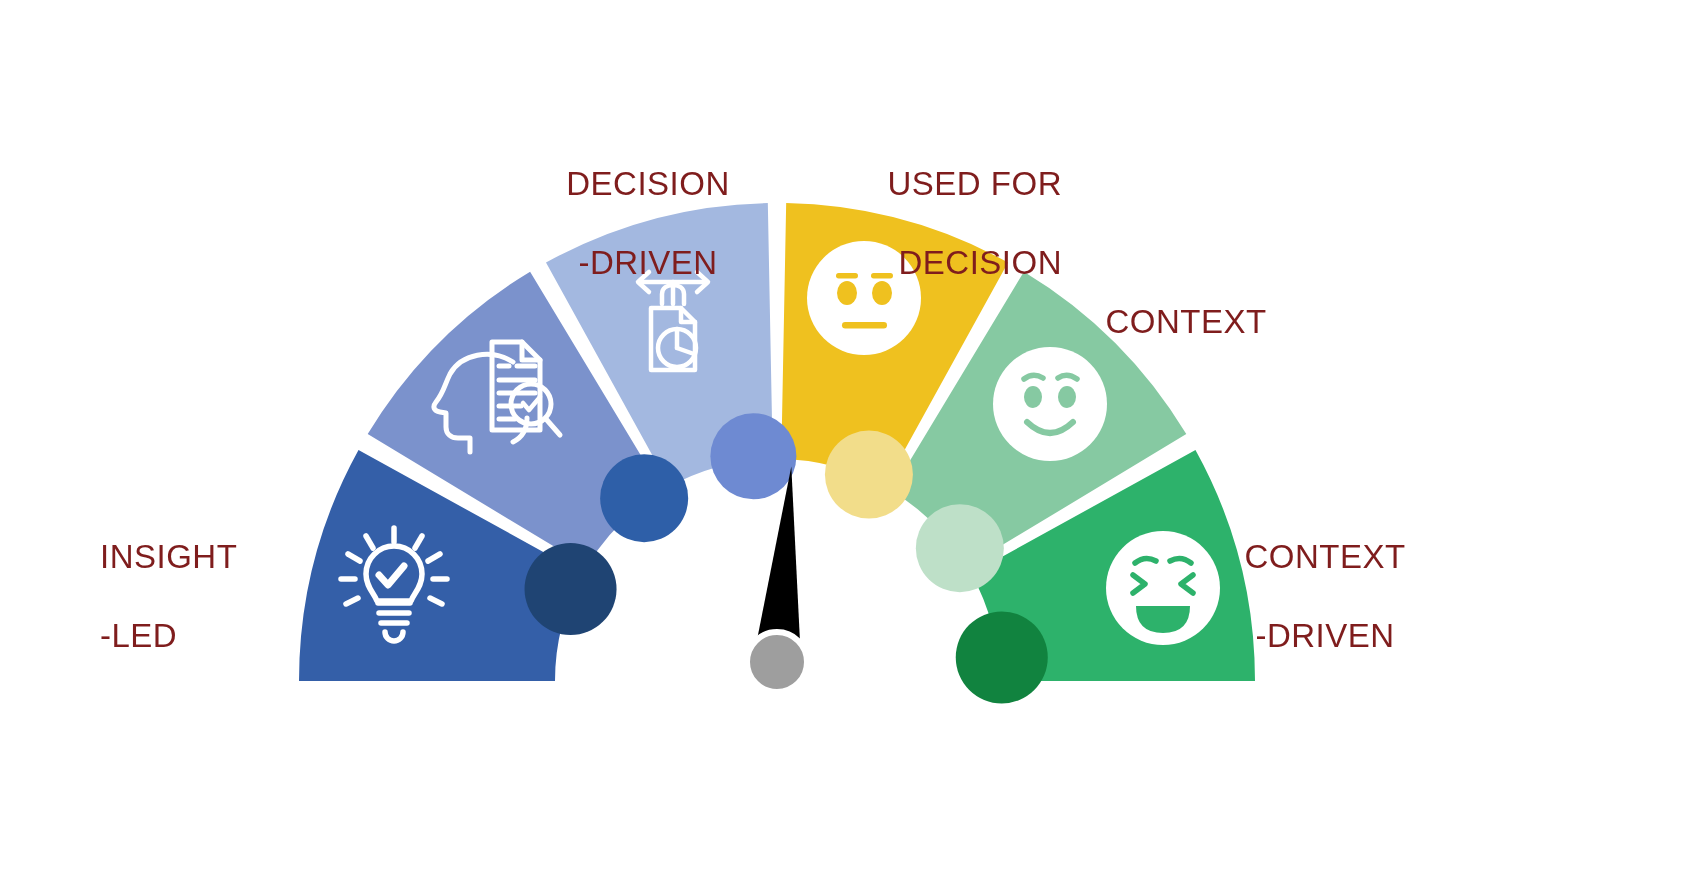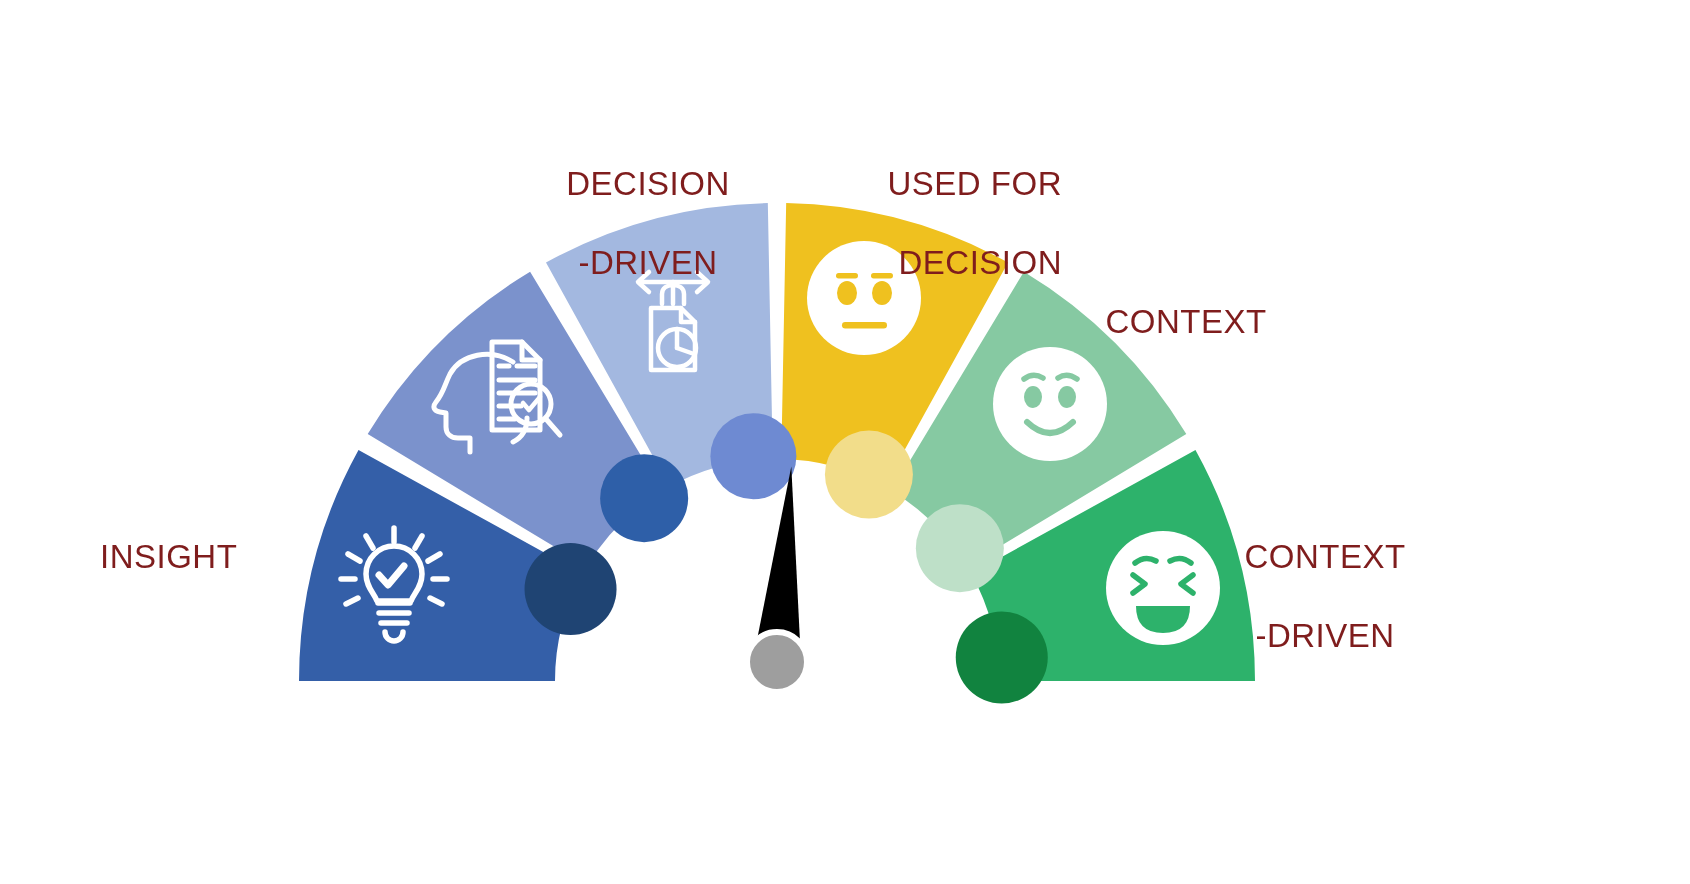"-LED" span.label-line { html: none -> <span>-LED</span> }
